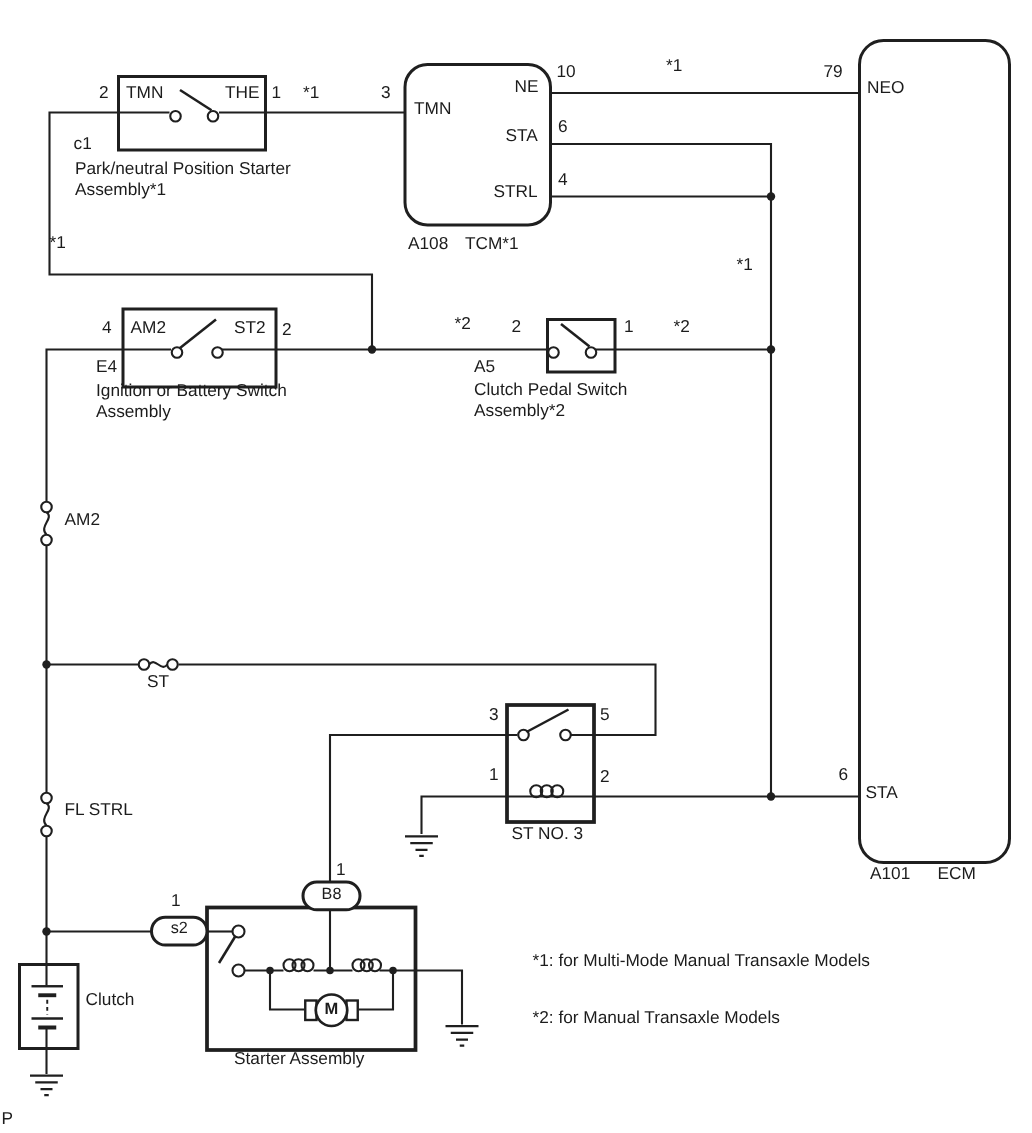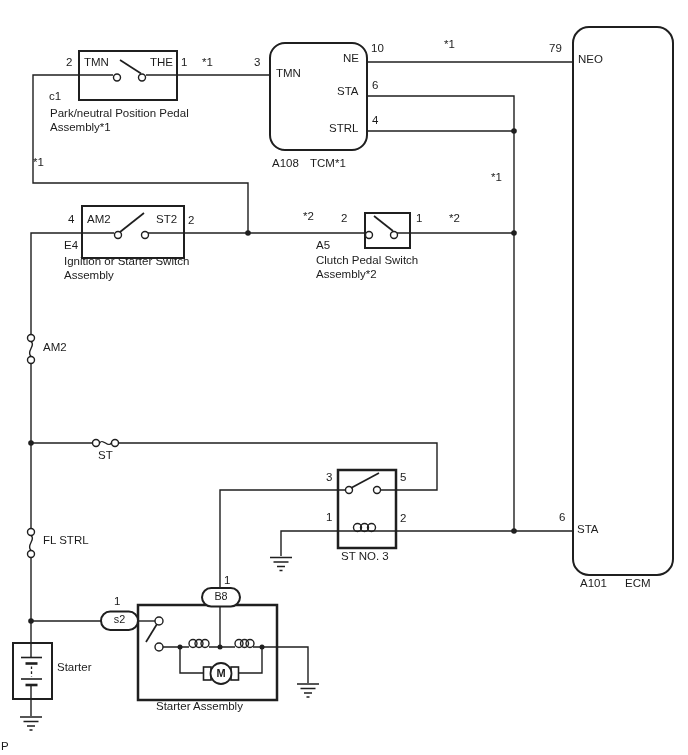"Park/neutral Position Pedal" span.lbl { text: Pedal -> Starter }
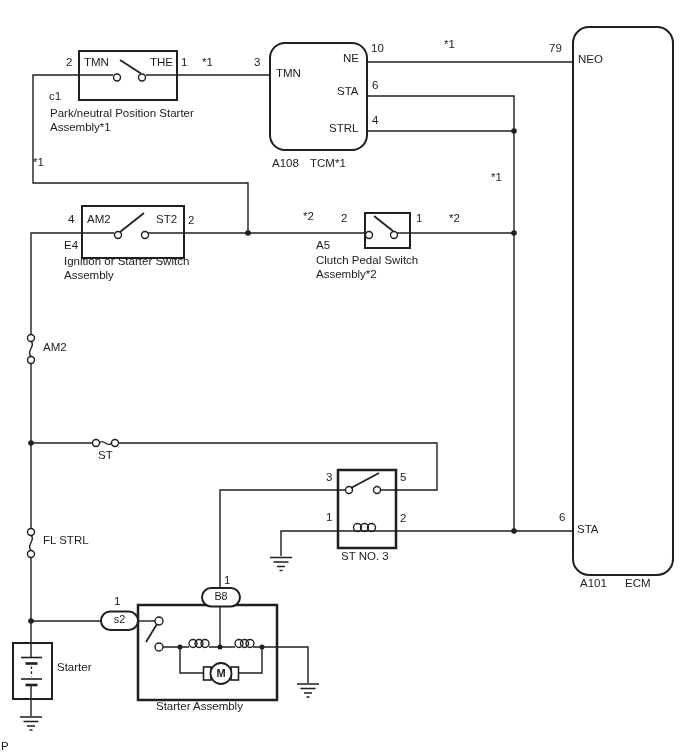"Ignition or Starter Switch" span.lbl { text: Starter -> Battery }
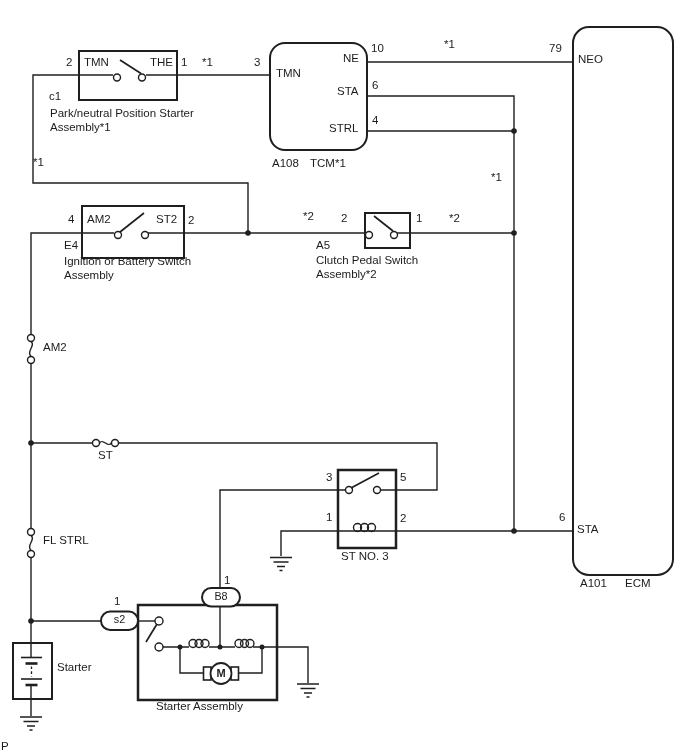"*1: for Multi-Mode Manual Transaxle" span.lbl { html: none -> <span>*1: for Multi-Mode Manual Transaxle Models</span> }
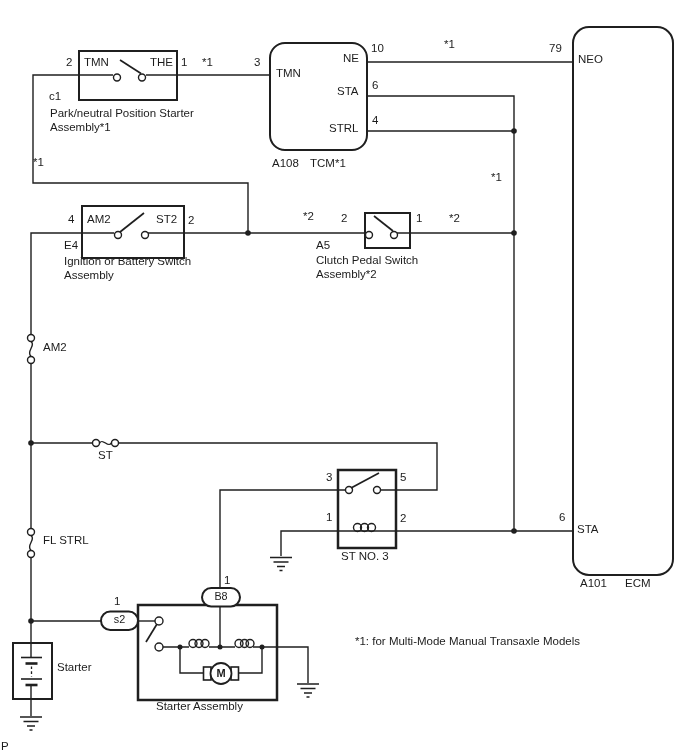"Starter" span.lbl { text: Starter -> Clutch }
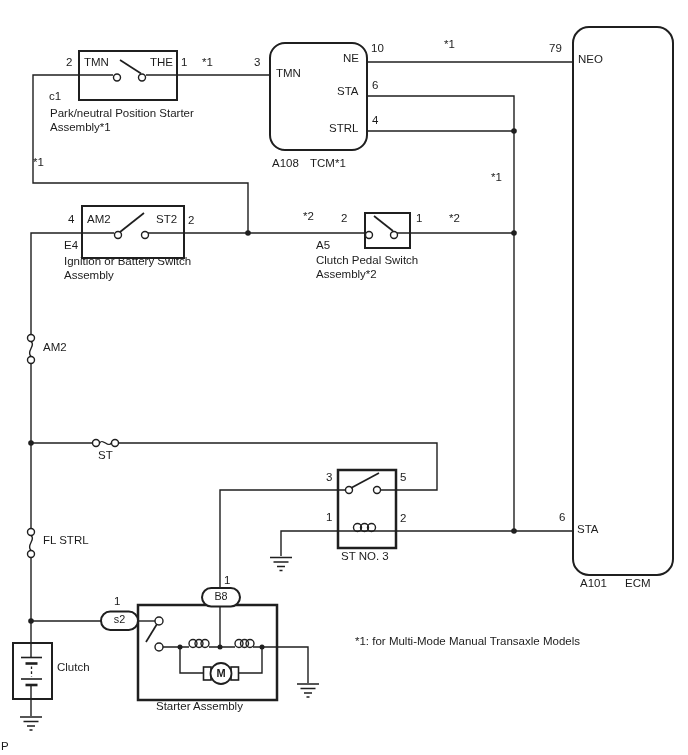"*2: for Manual Transaxle Models" span.lbl { html: none -> <span>*2: for Manual Transaxle Models</span> }
